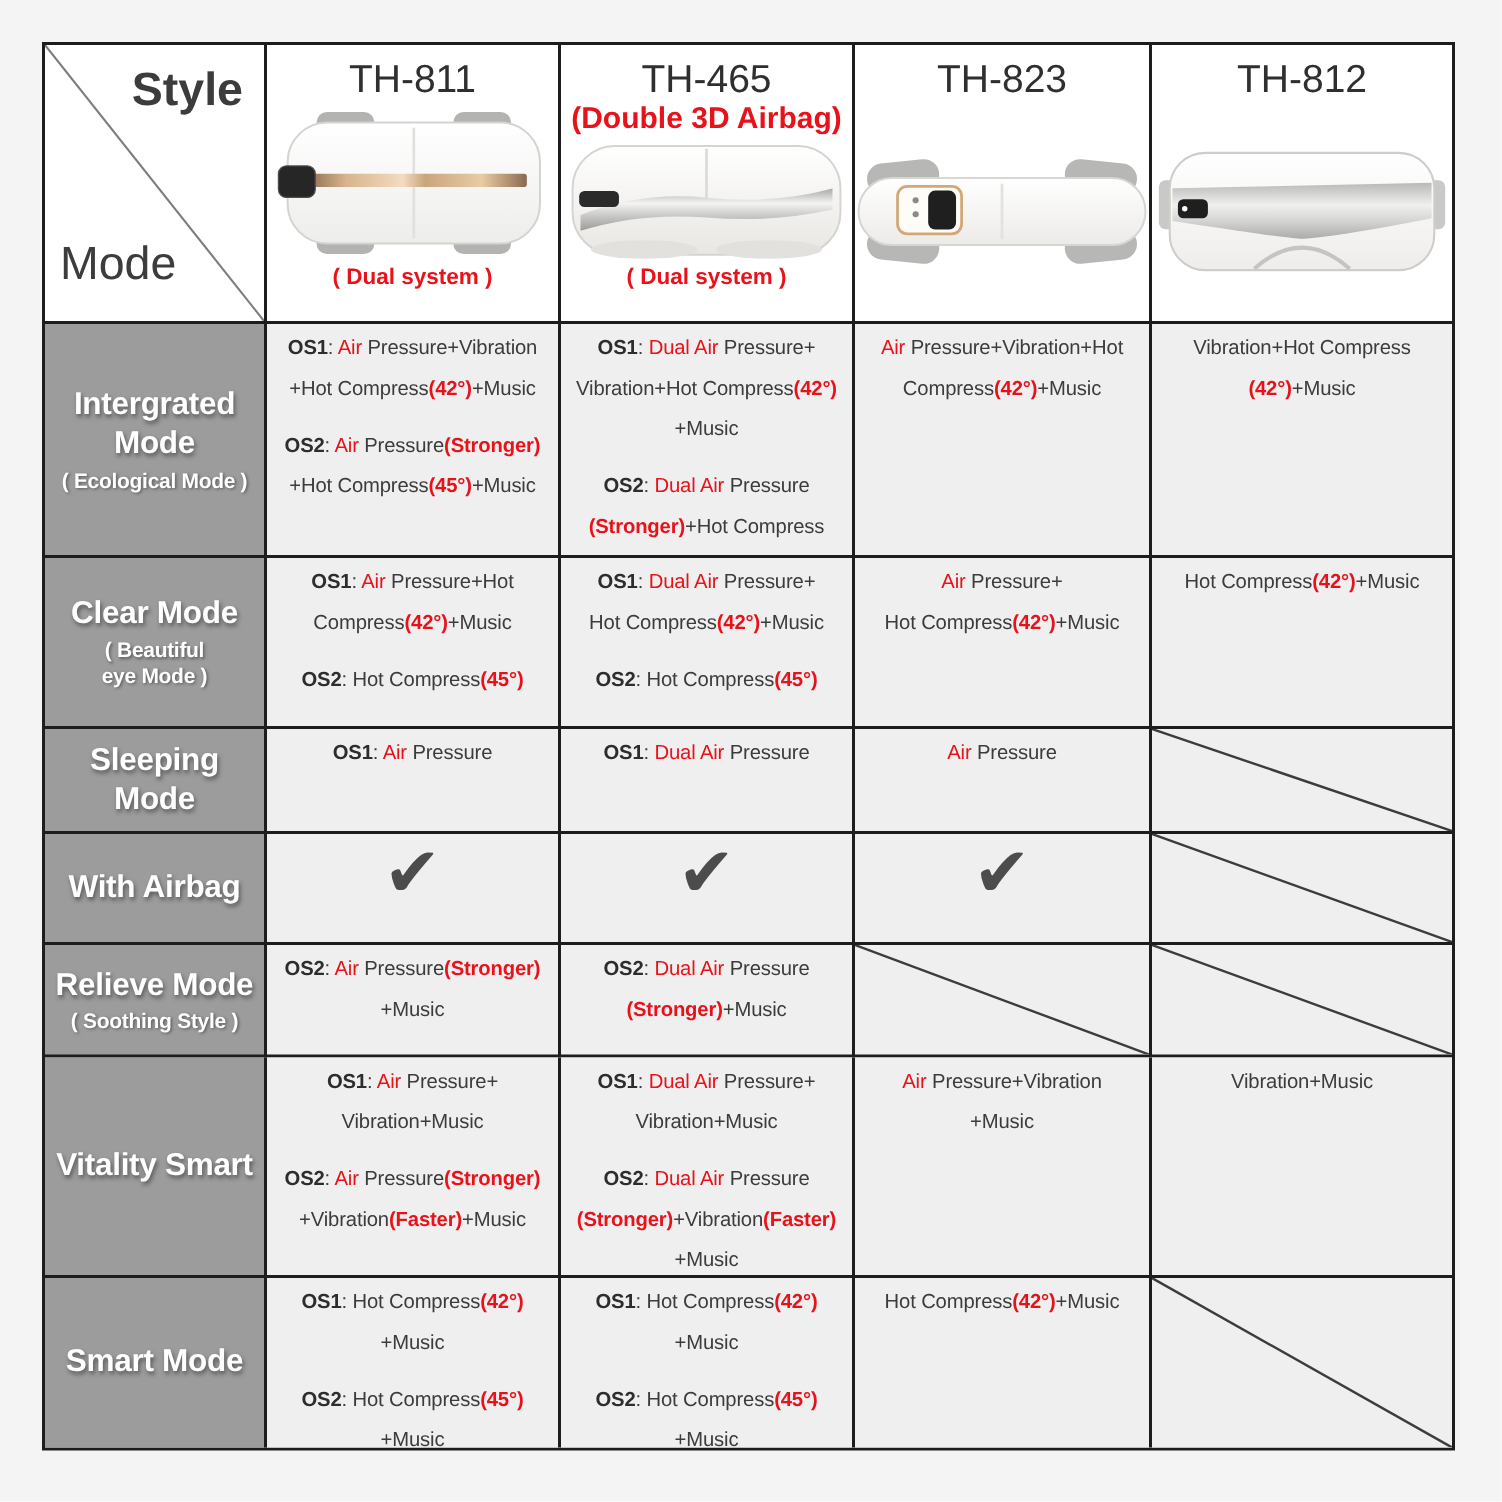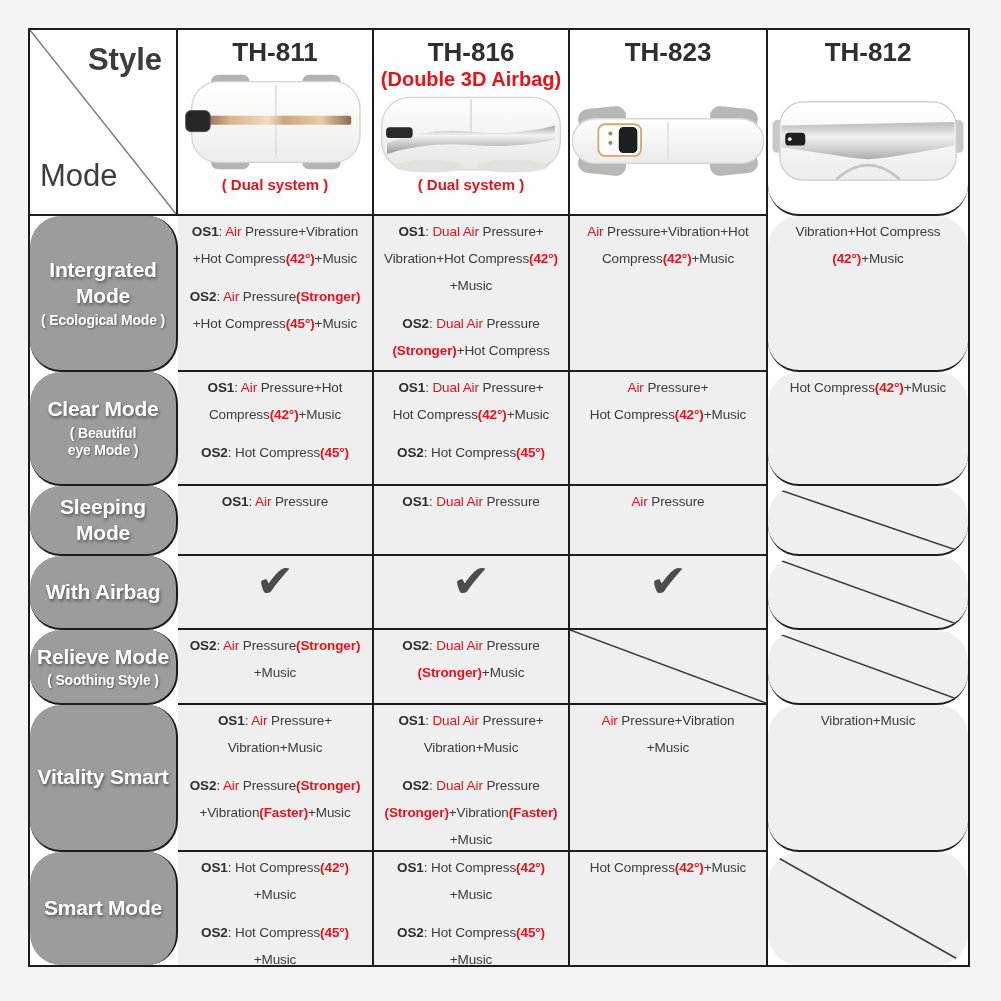"TH-811" .prod-title { font-weight: bold -> normal }
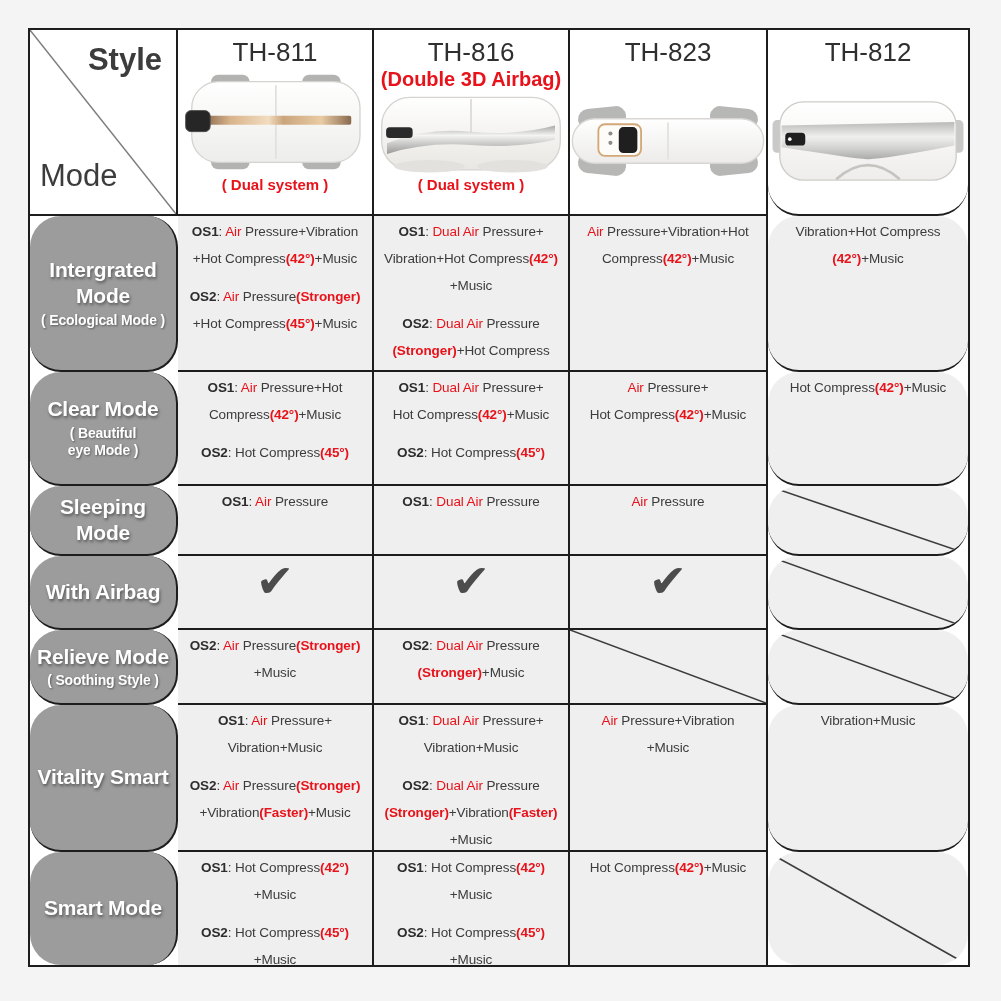"TH-816" div.prod-title { text: TH-816 -> TH-465 }
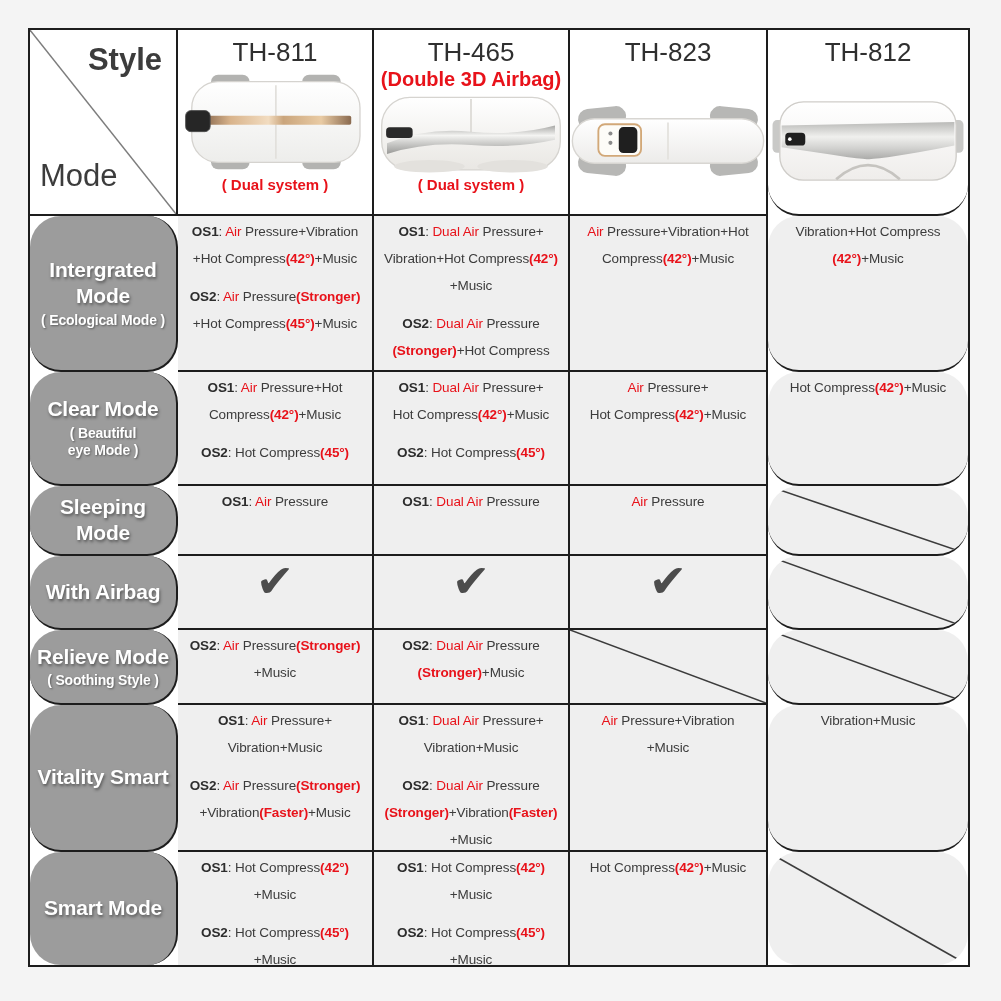"TH-812" .cell:nth-child(5n) { border-radius: 31px -> none }
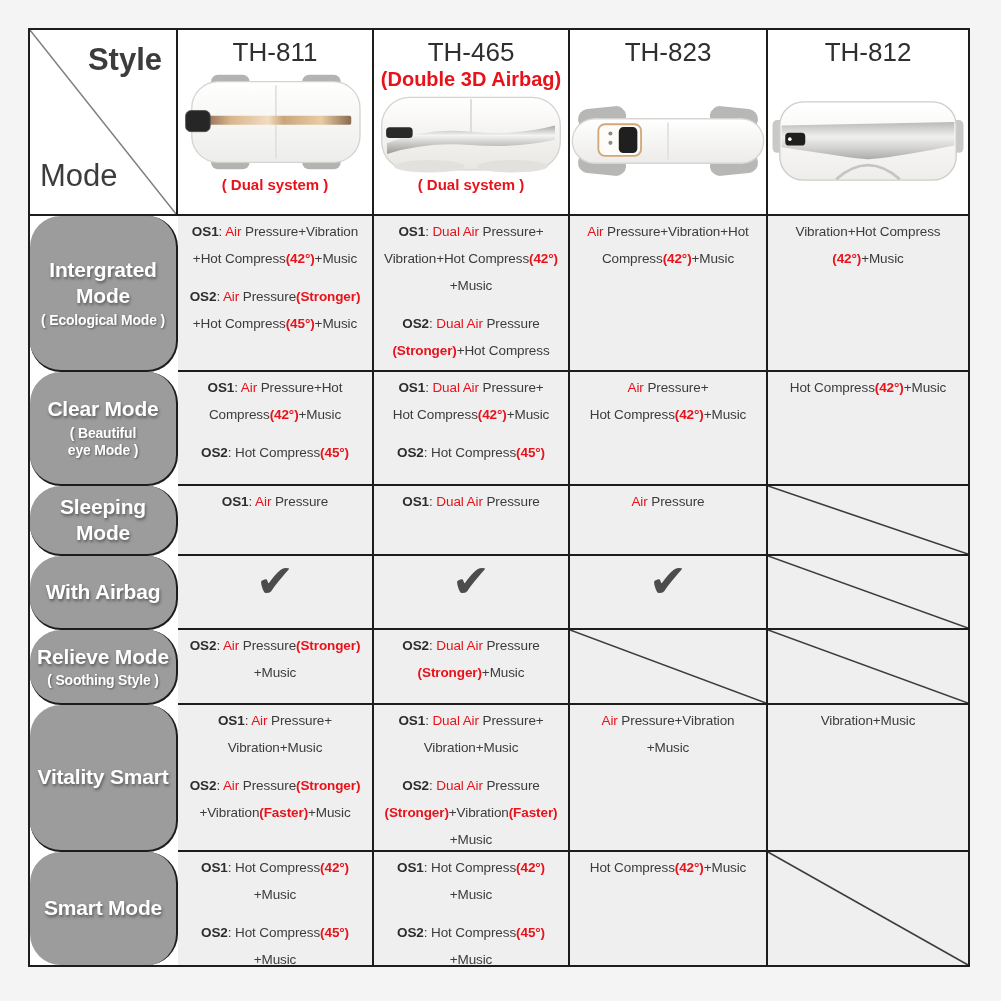"Intergrated Mode" .rowhead { border-radius: 31px -> none }
